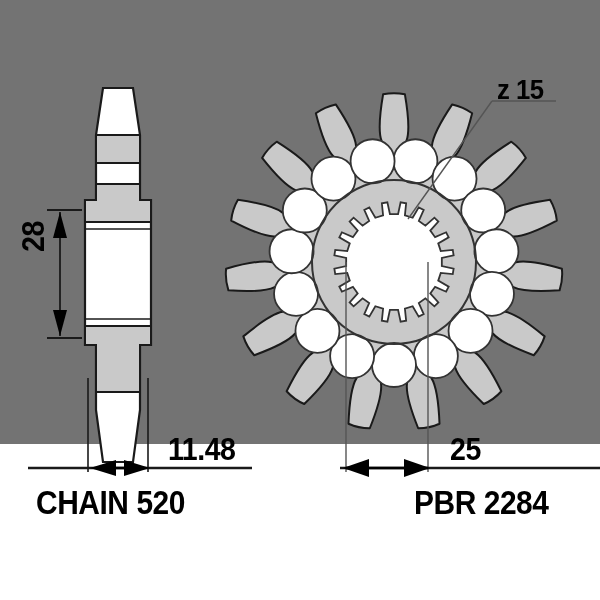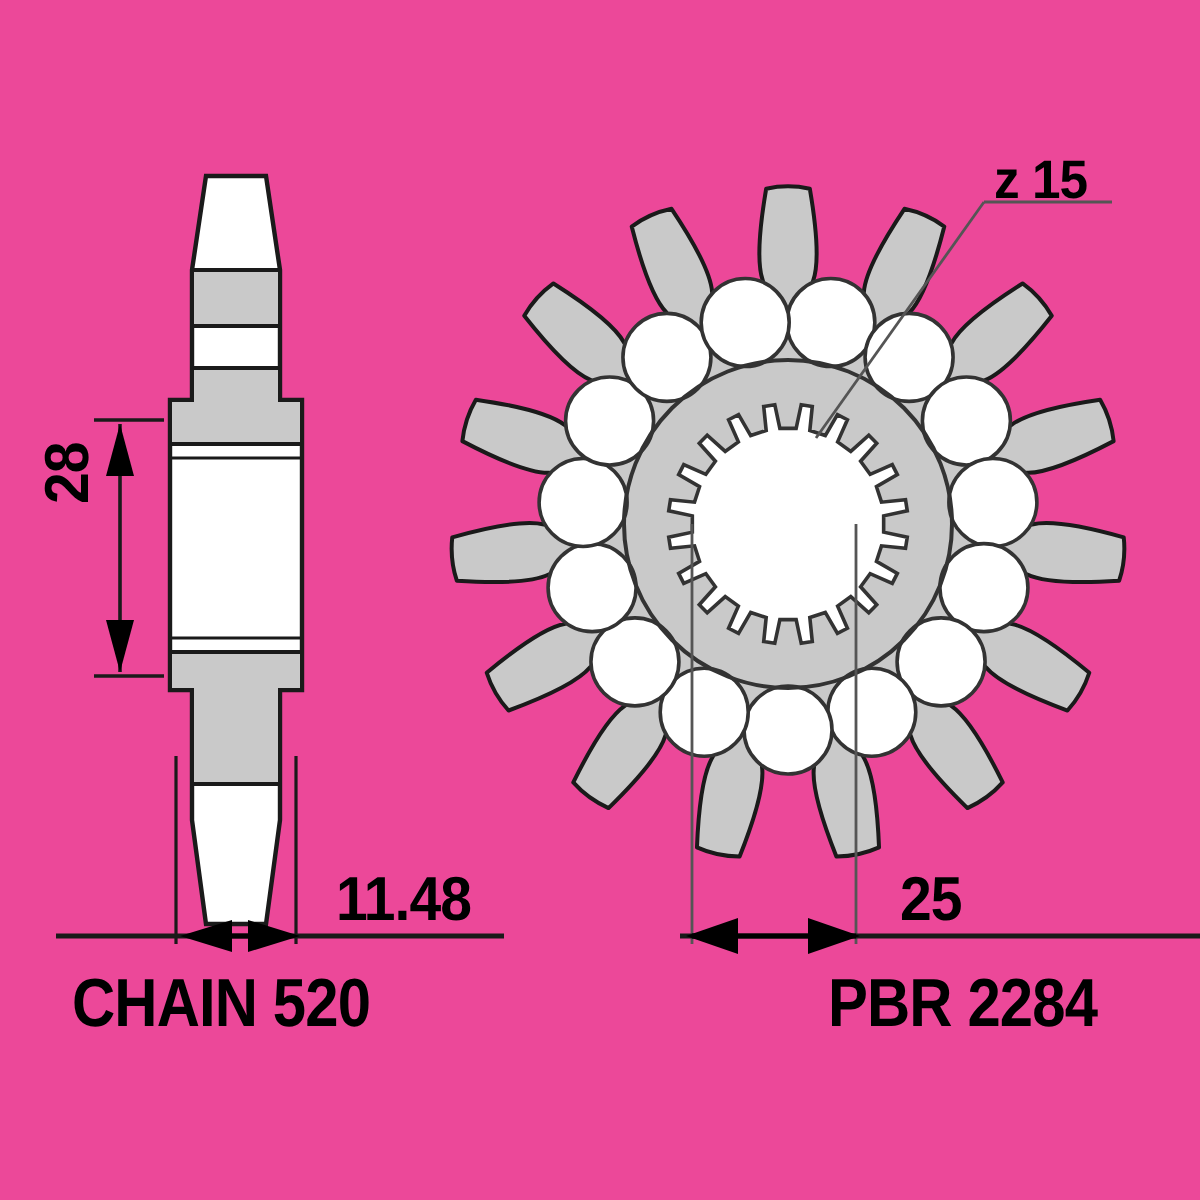"z 15" #stage { background: #ec4899 -> #737373; height: 600px -> 444px }
